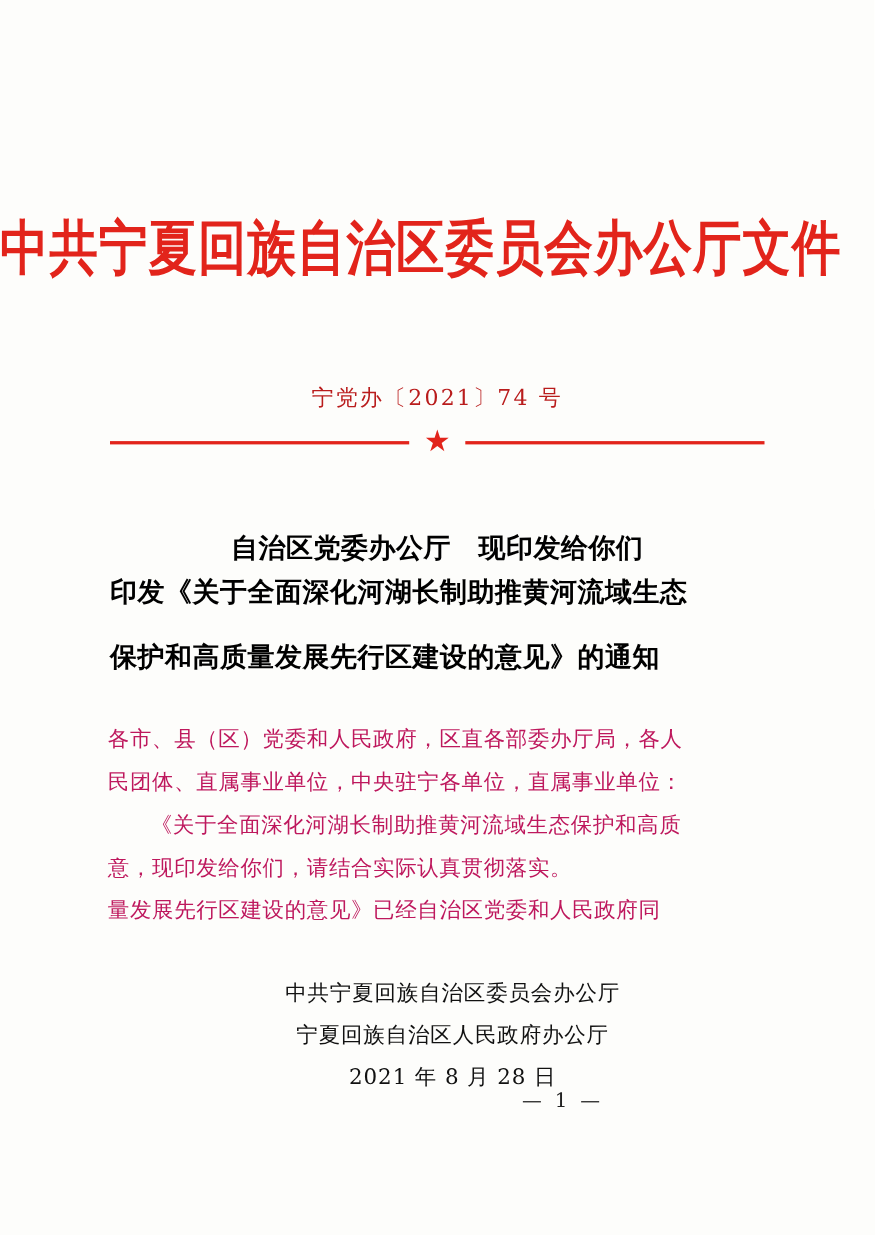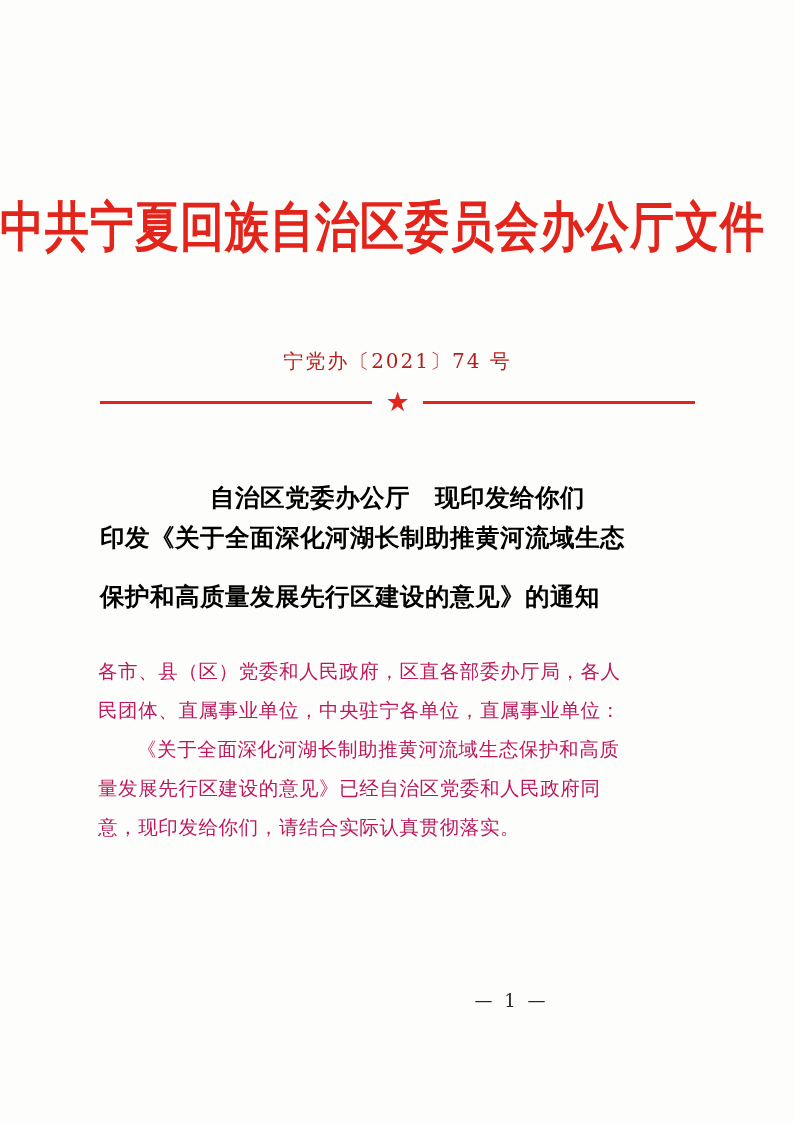"量发展先行区建设的意见》已经自治区党委和人民政府同" p { order: before "意，现印发给你们，请结合实际认真贯彻落实。" -> after "意，现印发给你们，请结合实际认真贯彻落实。" }
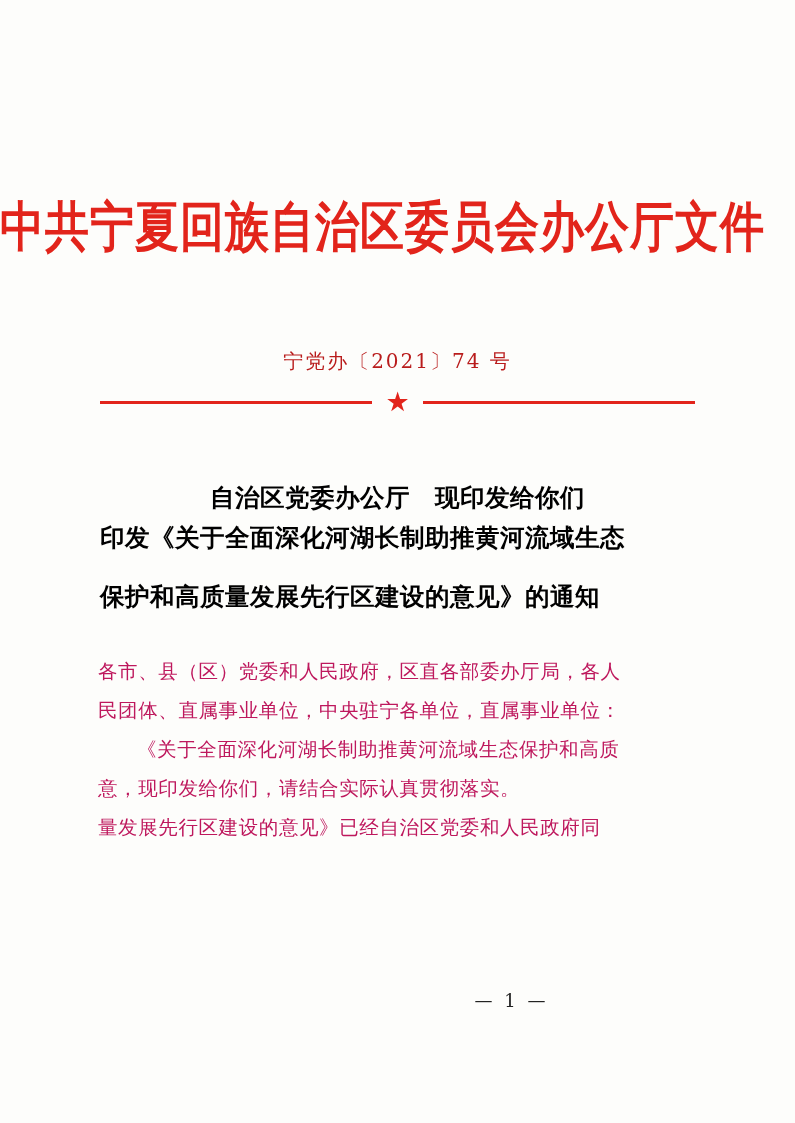"中共宁夏回族自治区委员会办公厅" div.signature { html: none -> <div> <div>中共宁夏回族自治区委员会办公厅</div> <div>宁夏回族自治区人民政府办公厅</div> <div>2021 年 8 月 28 日</div> </div> }
